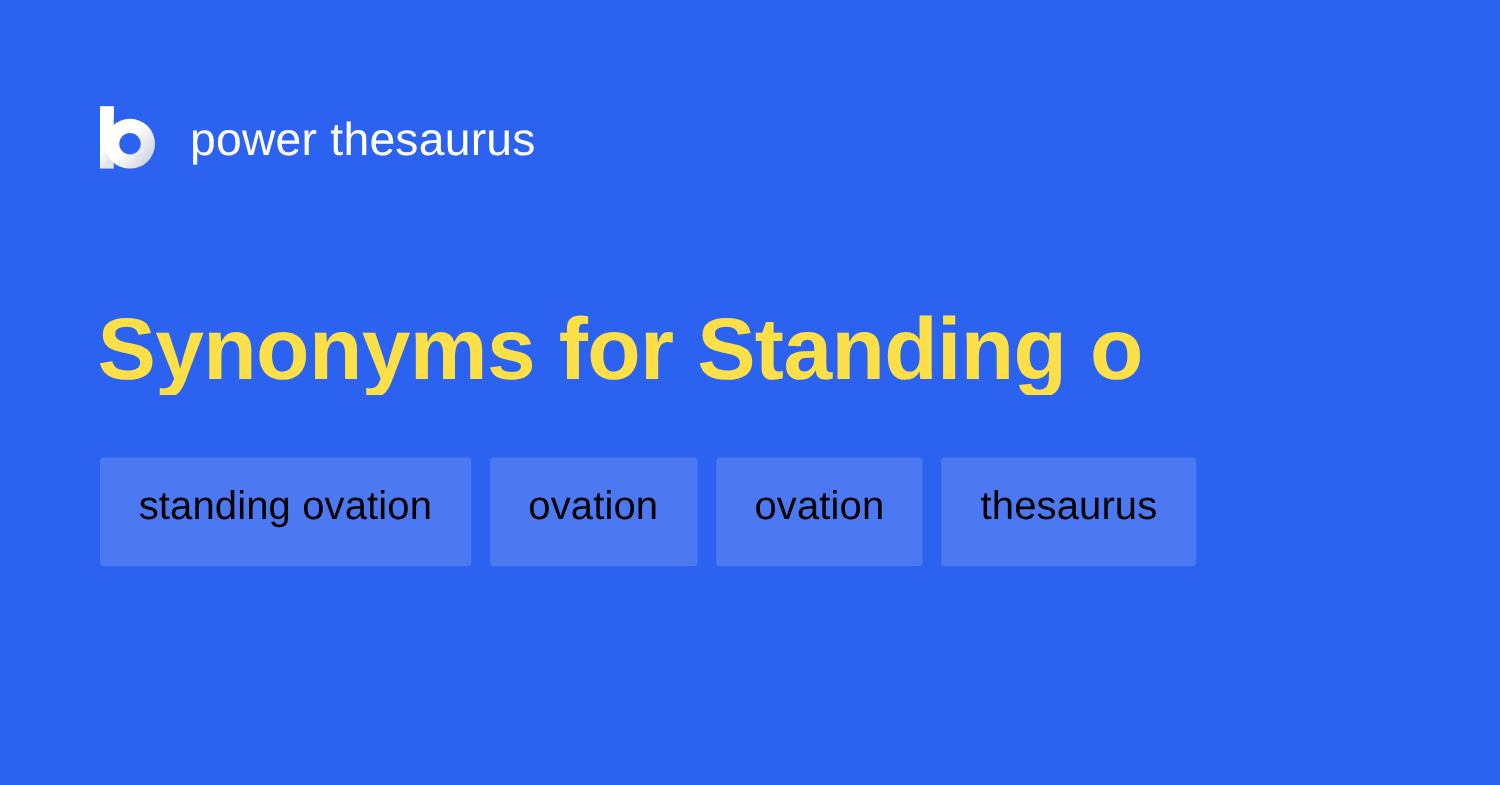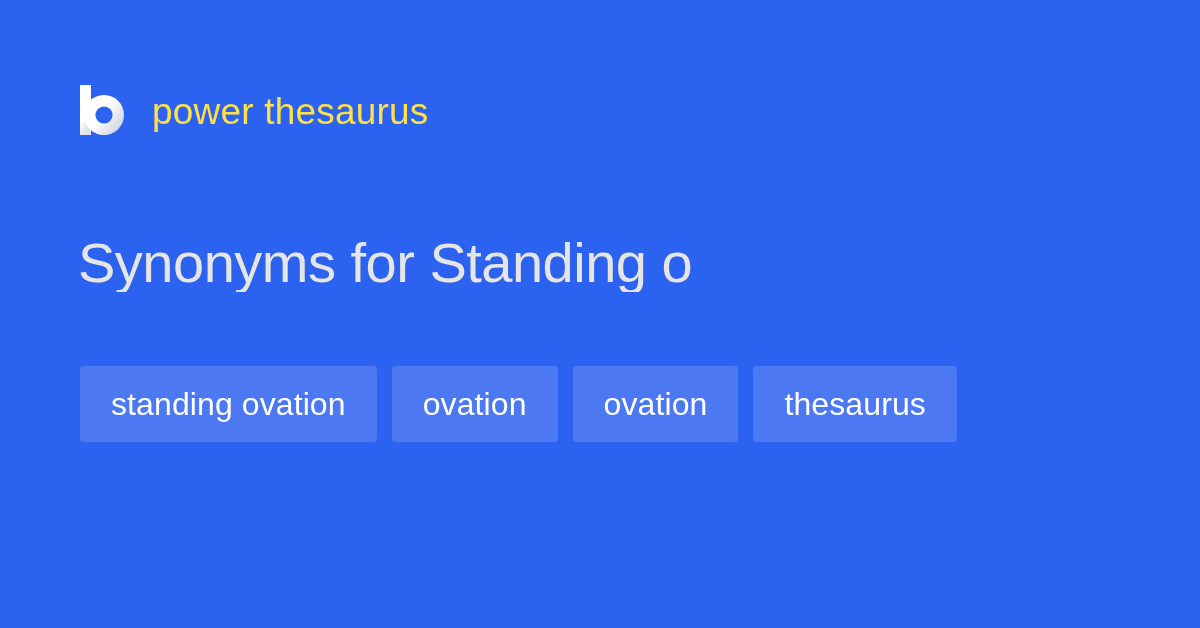"power thesaurus" .brand-name { color: #fde047 -> #ffffff }
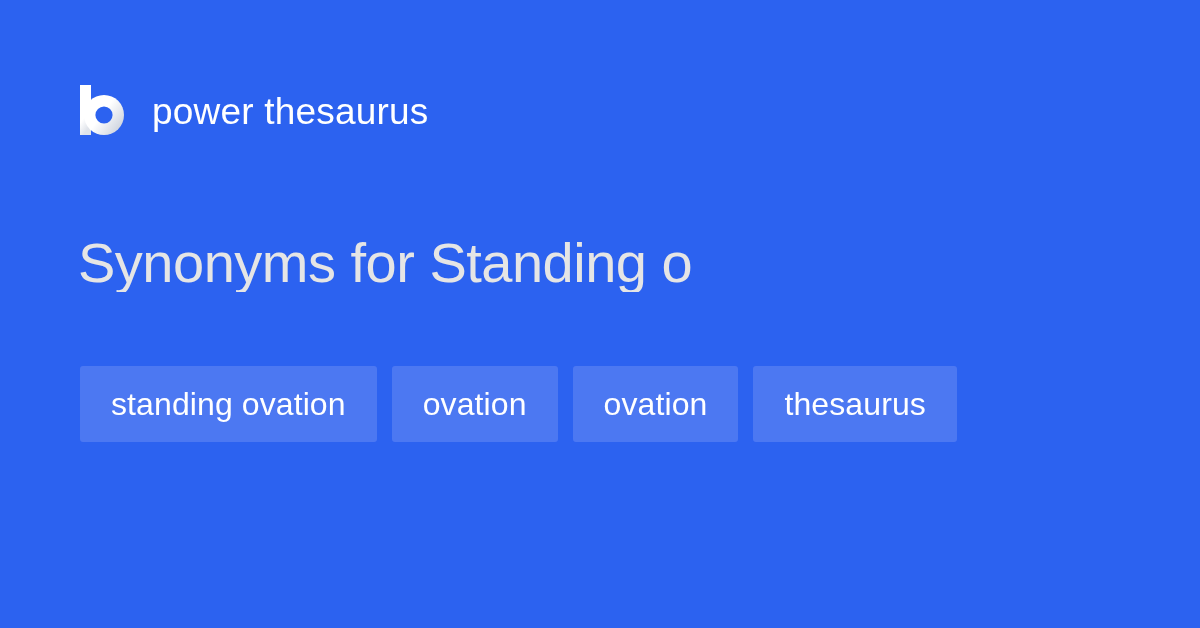"Synonyms for Standing o" .headline { color: #e5e5e5 -> #fde047; font-size: 56px -> 70px; font-weight: 400 -> 700 }
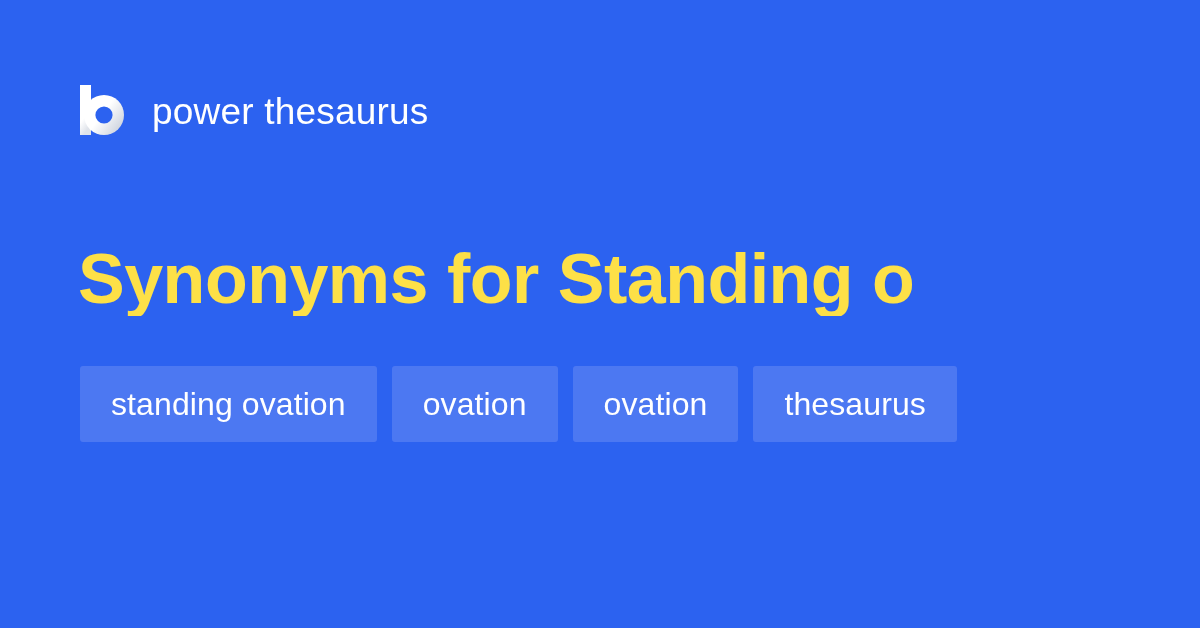"standing ovation" .chip { color: #ffffff -> #000000; height: 76px -> 87px }
